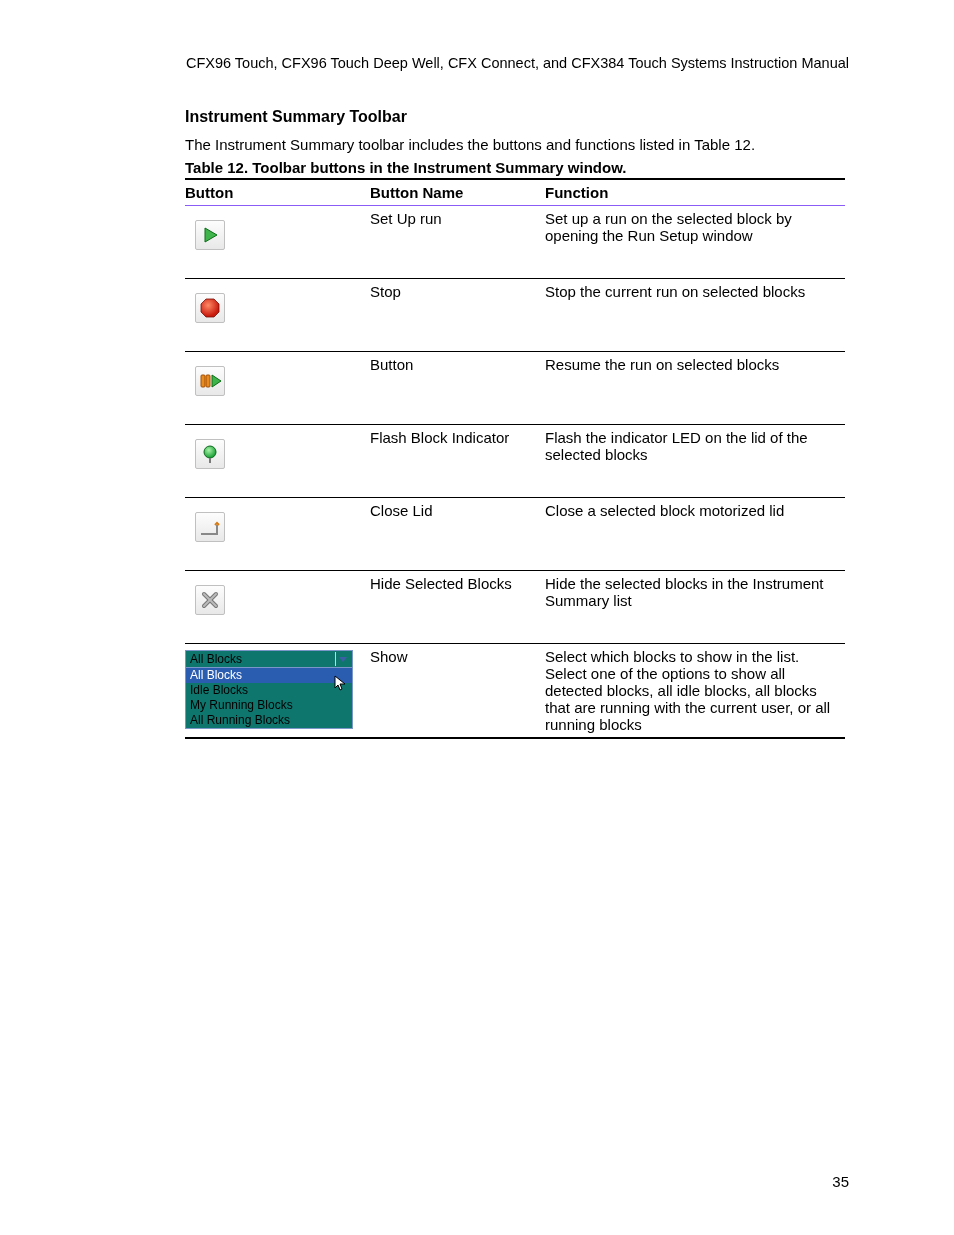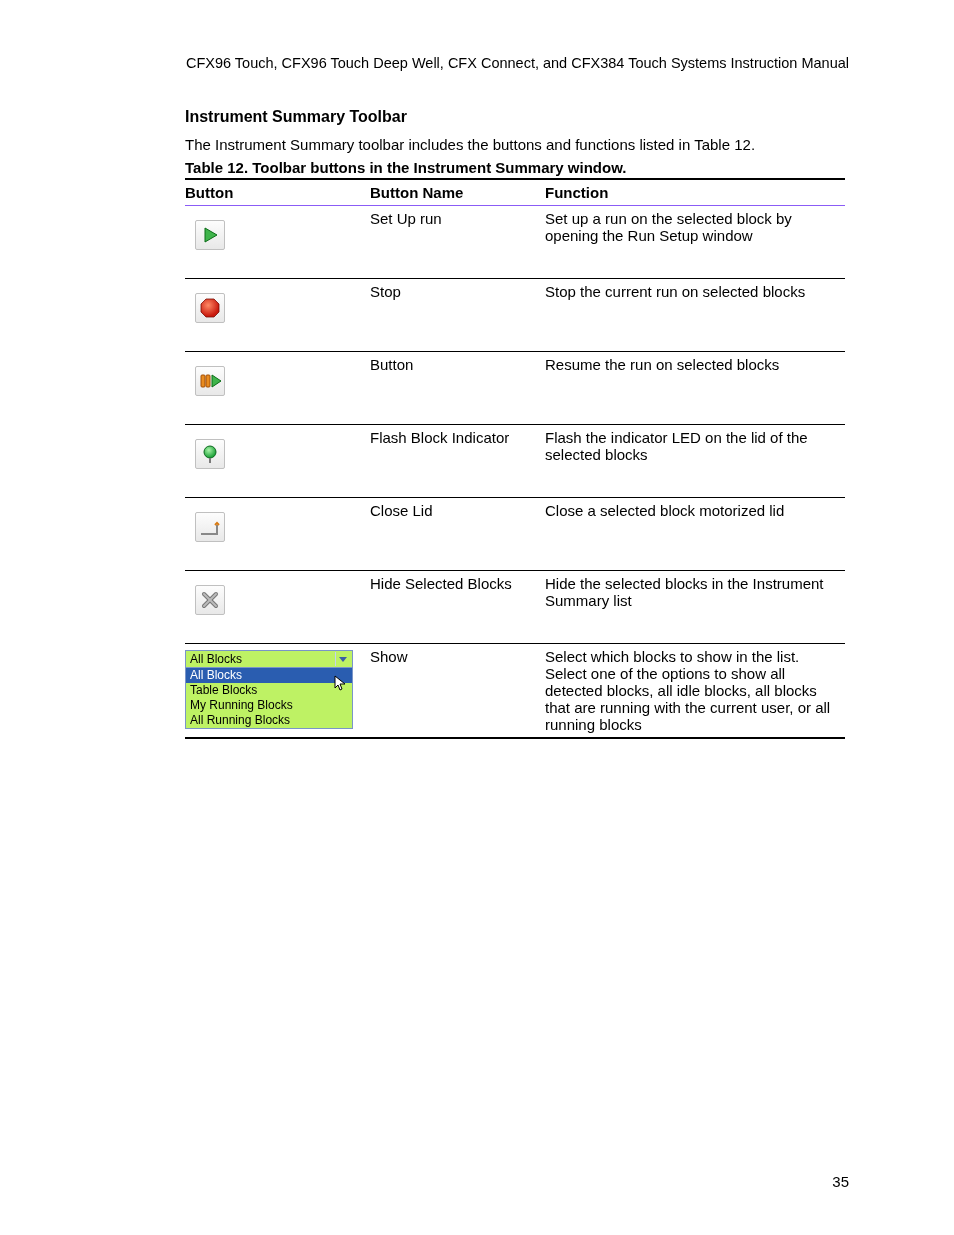"All Blocks" .dropdown-wrap { background: #bef264 -> #0f766e }
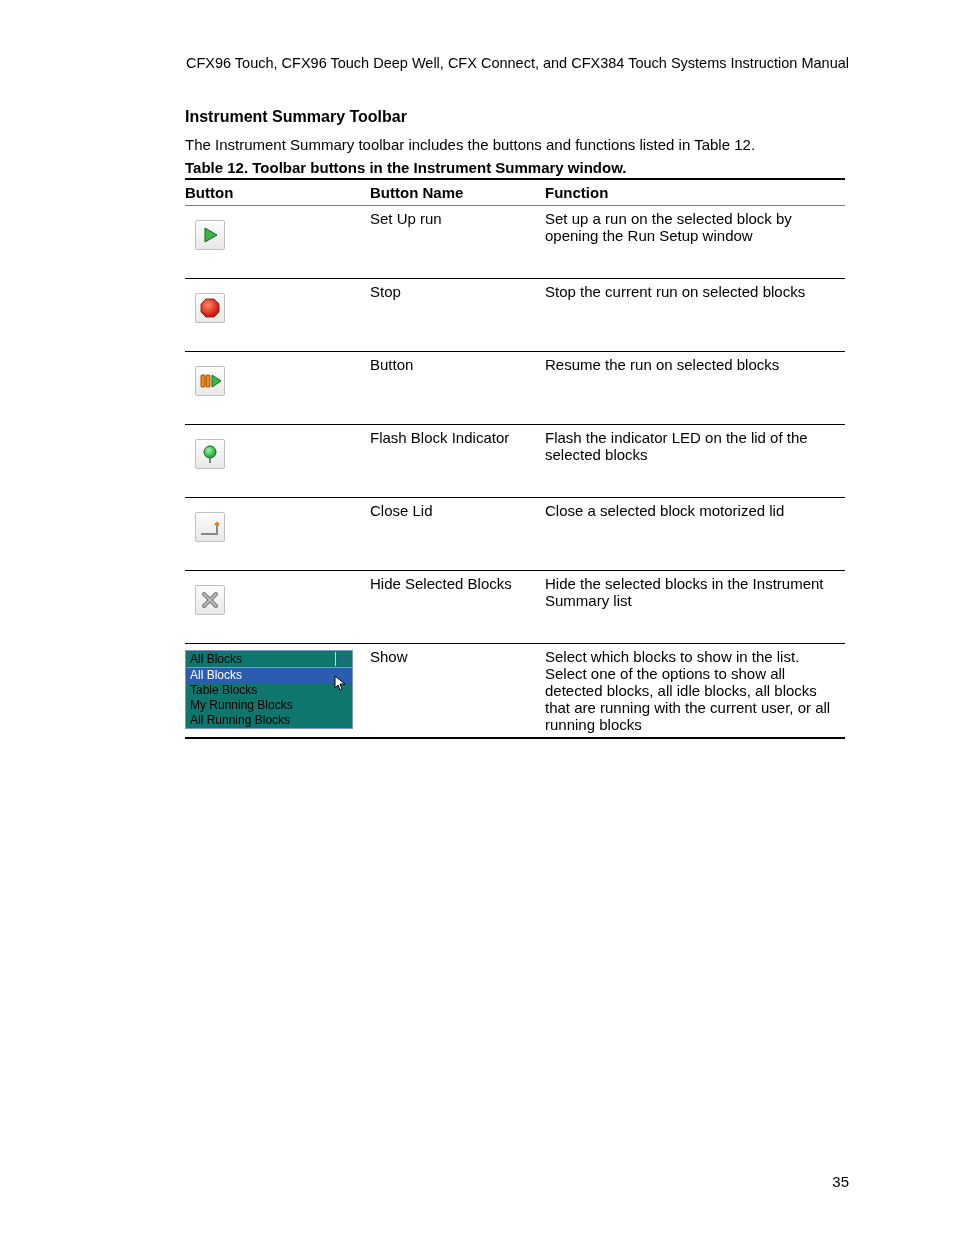"Table Blocks" div.dropdown-item { text: Table -> Idle }
